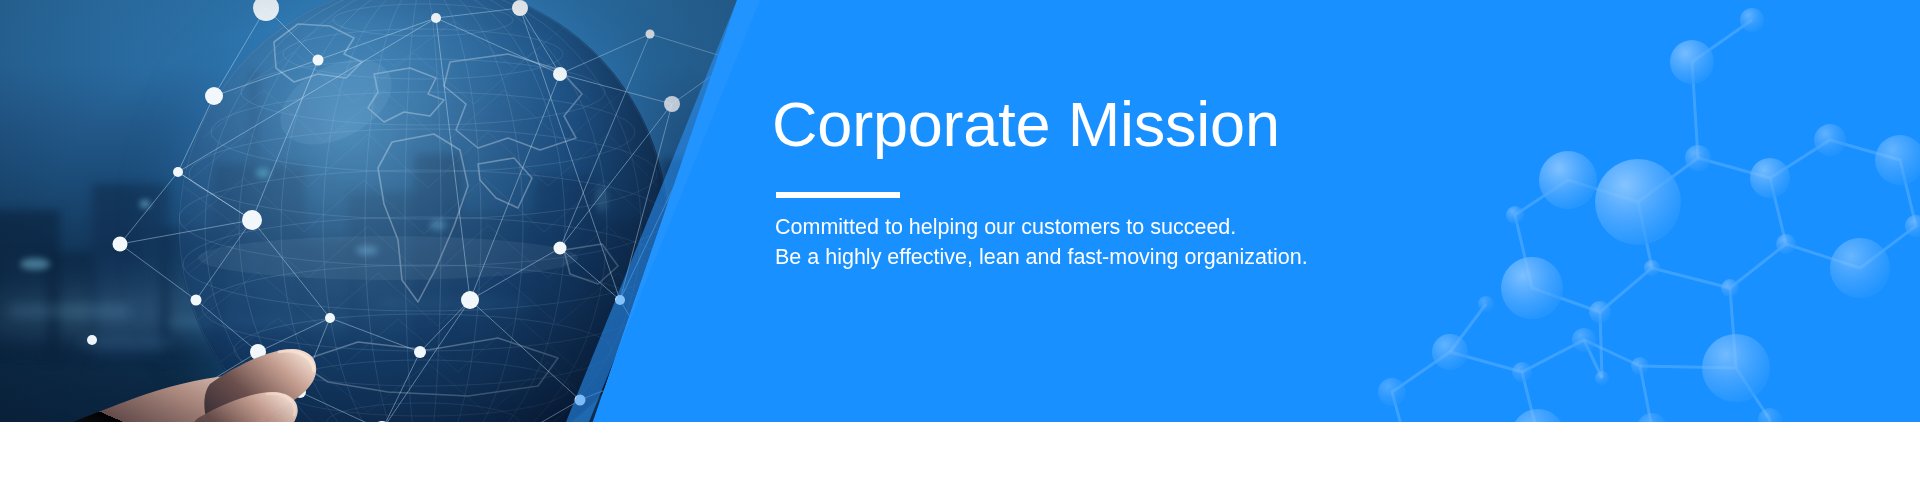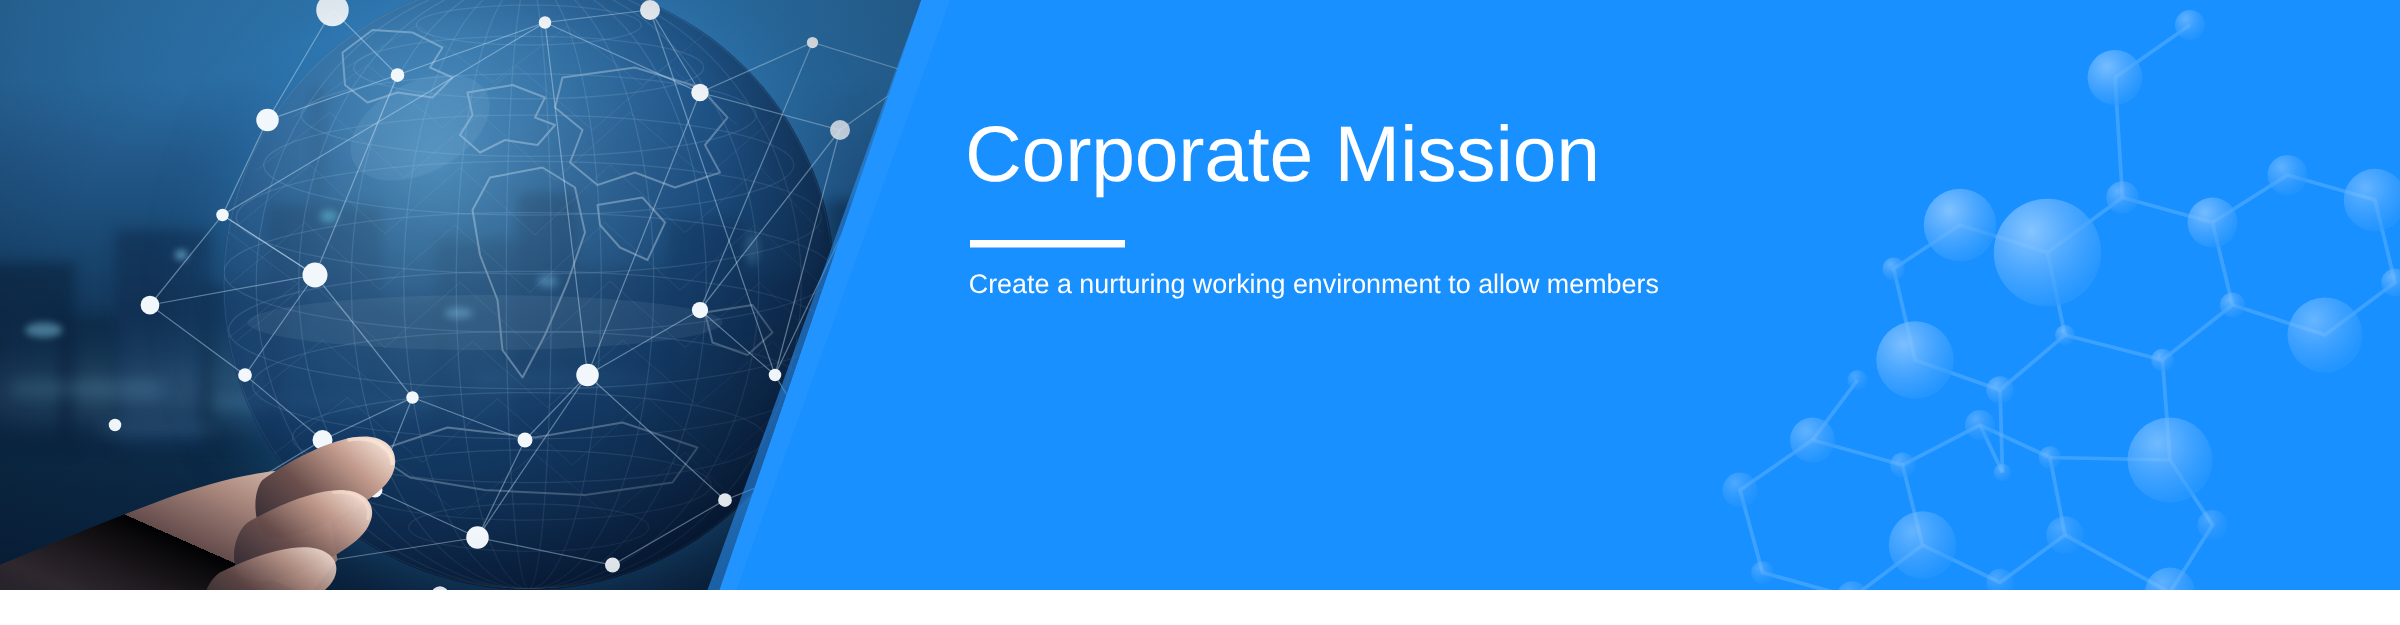"Corporate Mission" .banner { height: 472px -> 422px }
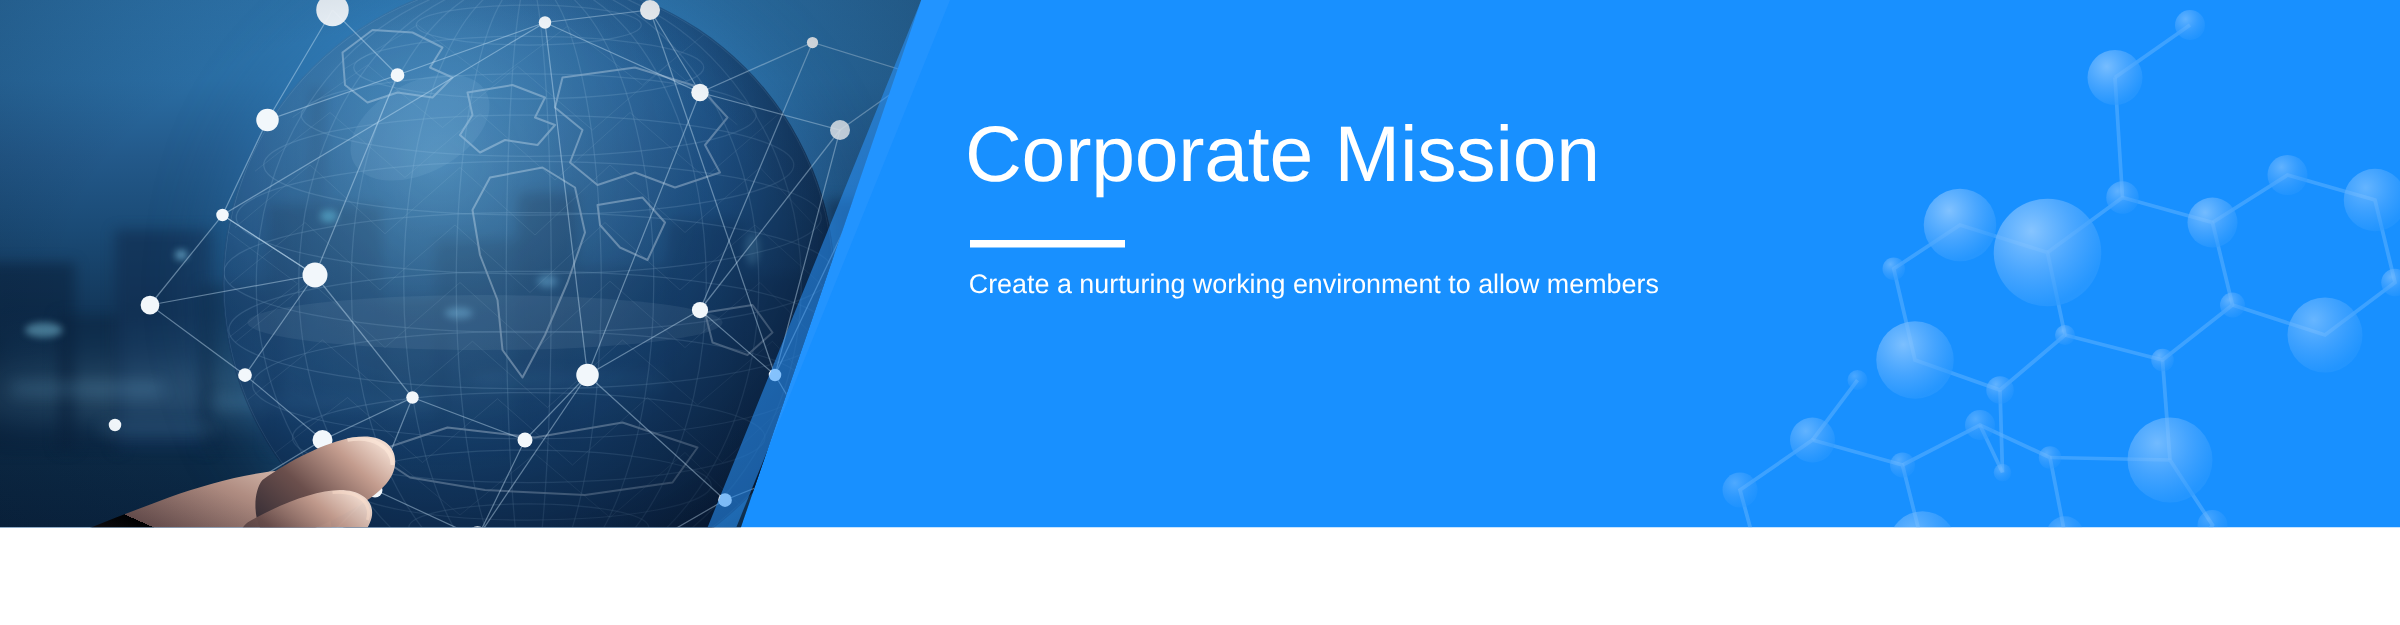"Committed to helping our customers" span.line { html: none -> <span>Committed to helping our customers to succeed.</span> }
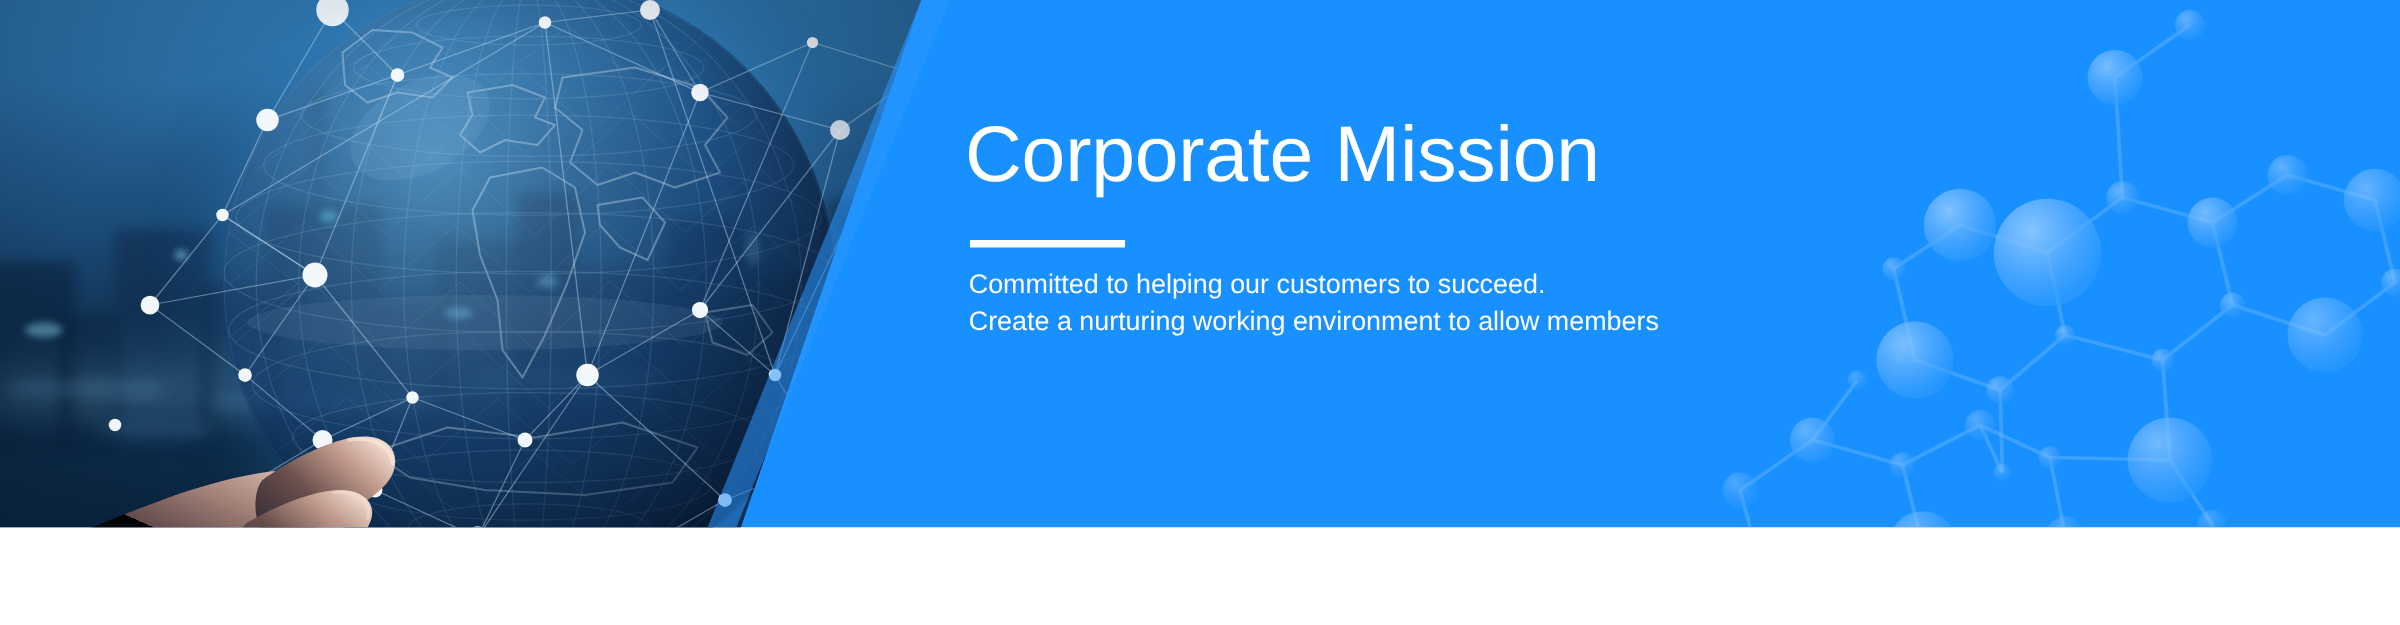"Be a highly effective, lean" span.line { html: none -> <span>Be a highly effective, lean and fast-moving organization.</span> }
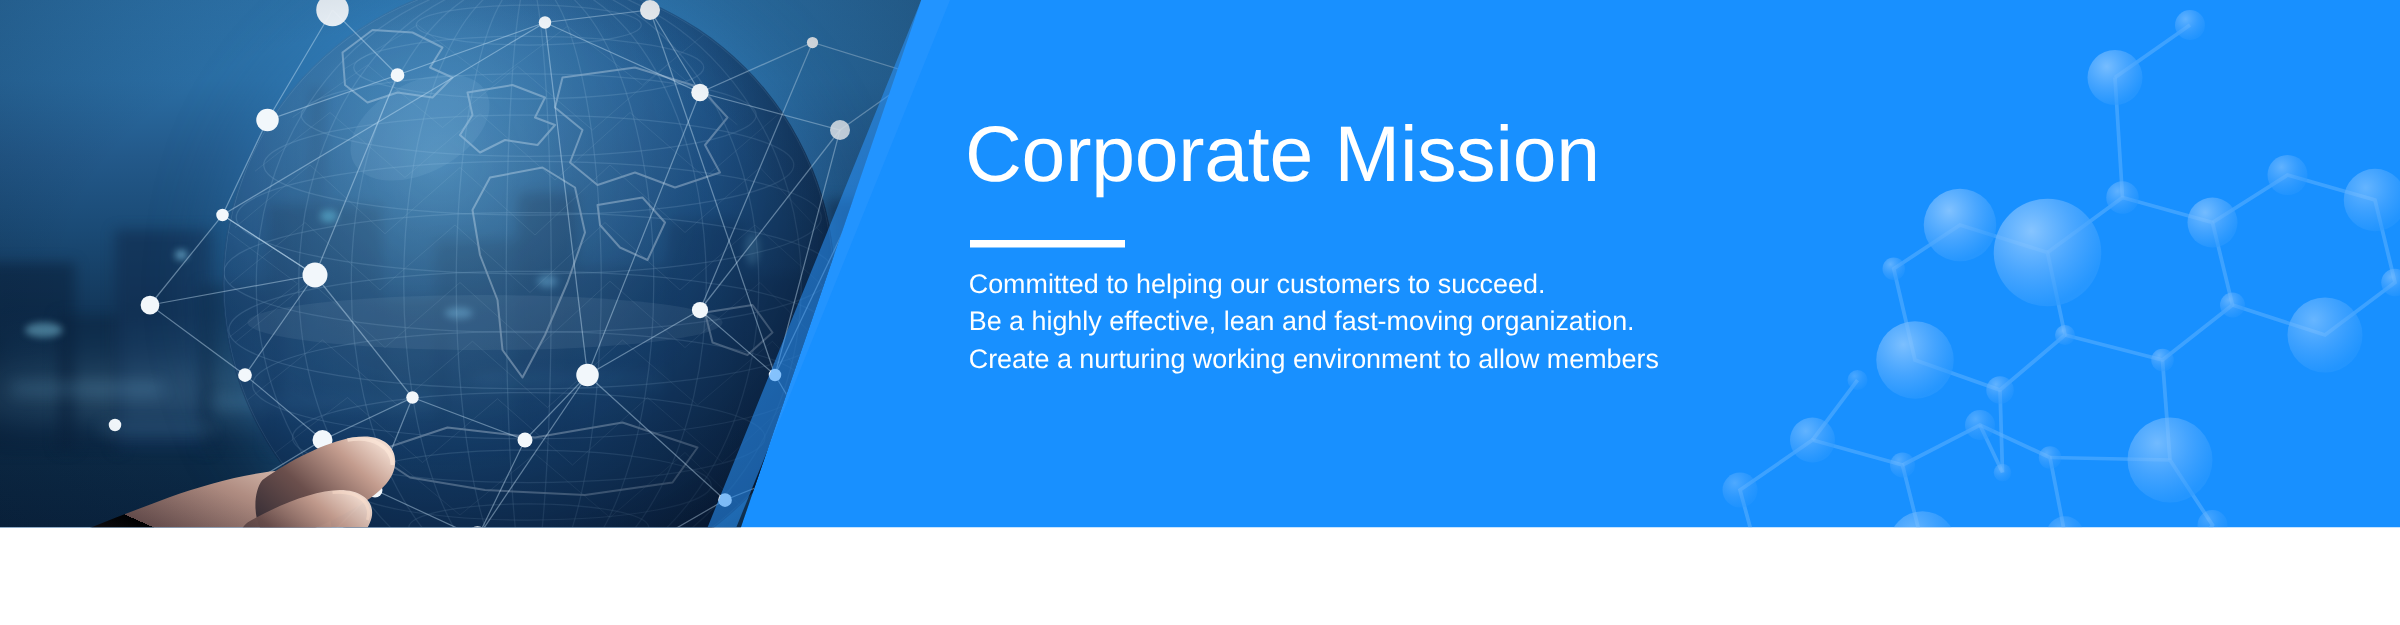"Create a nurturing working environment" span.line { html: <span>Create a nurturing working environment to allow members</span> -> none }
